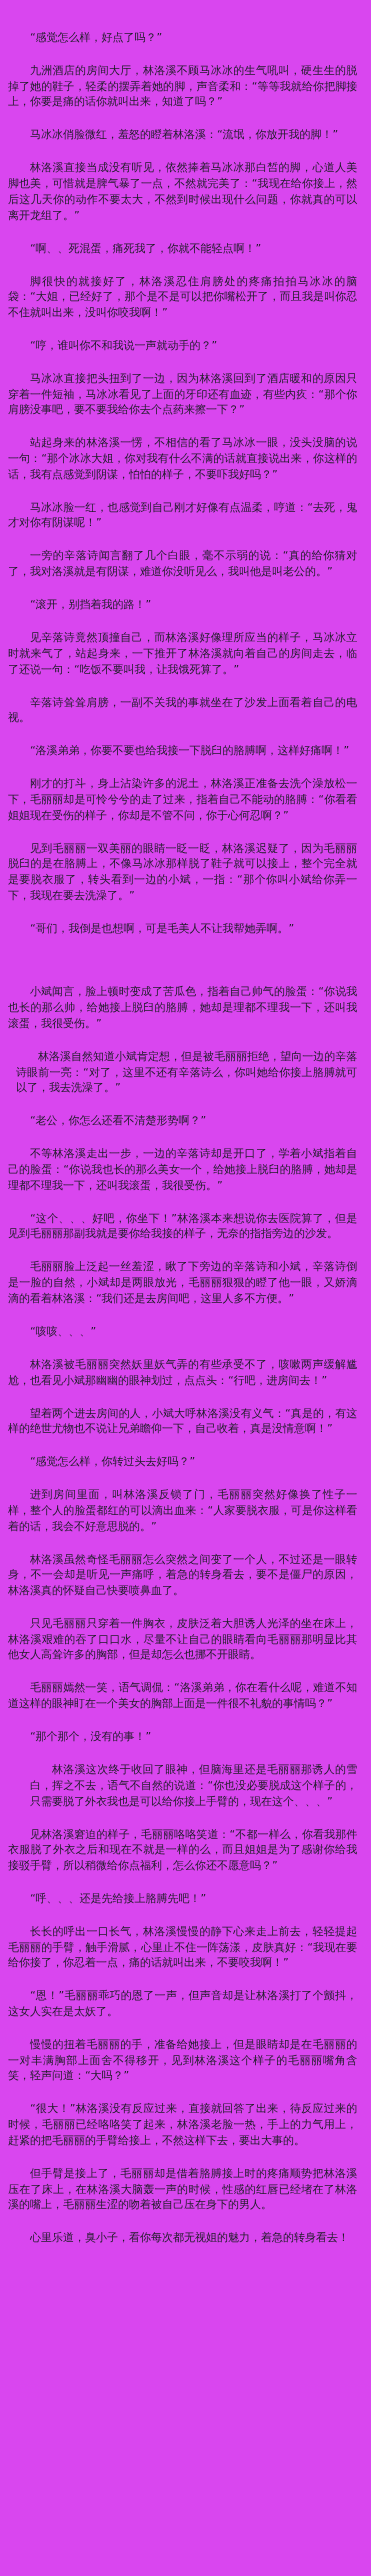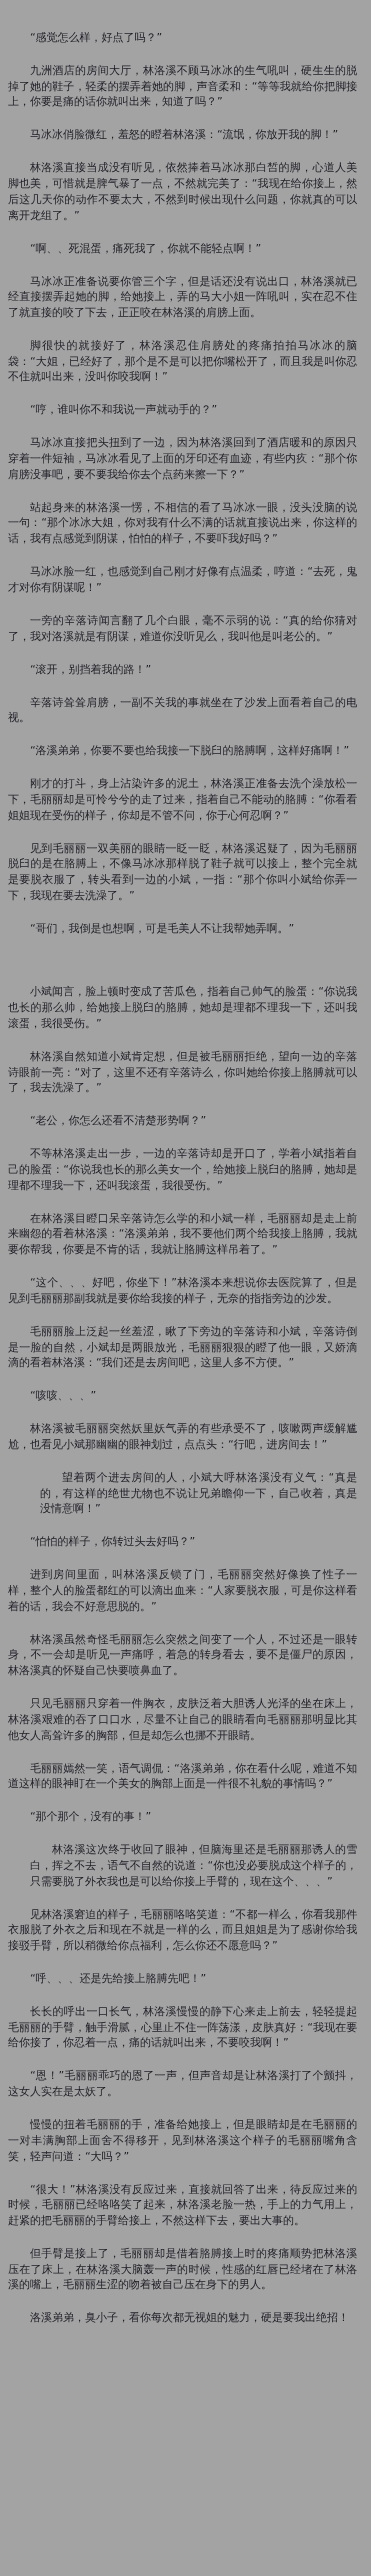"“感觉怎么样，好点了吗？”" div.page { background: #a3a3a3 -> #d946ef }
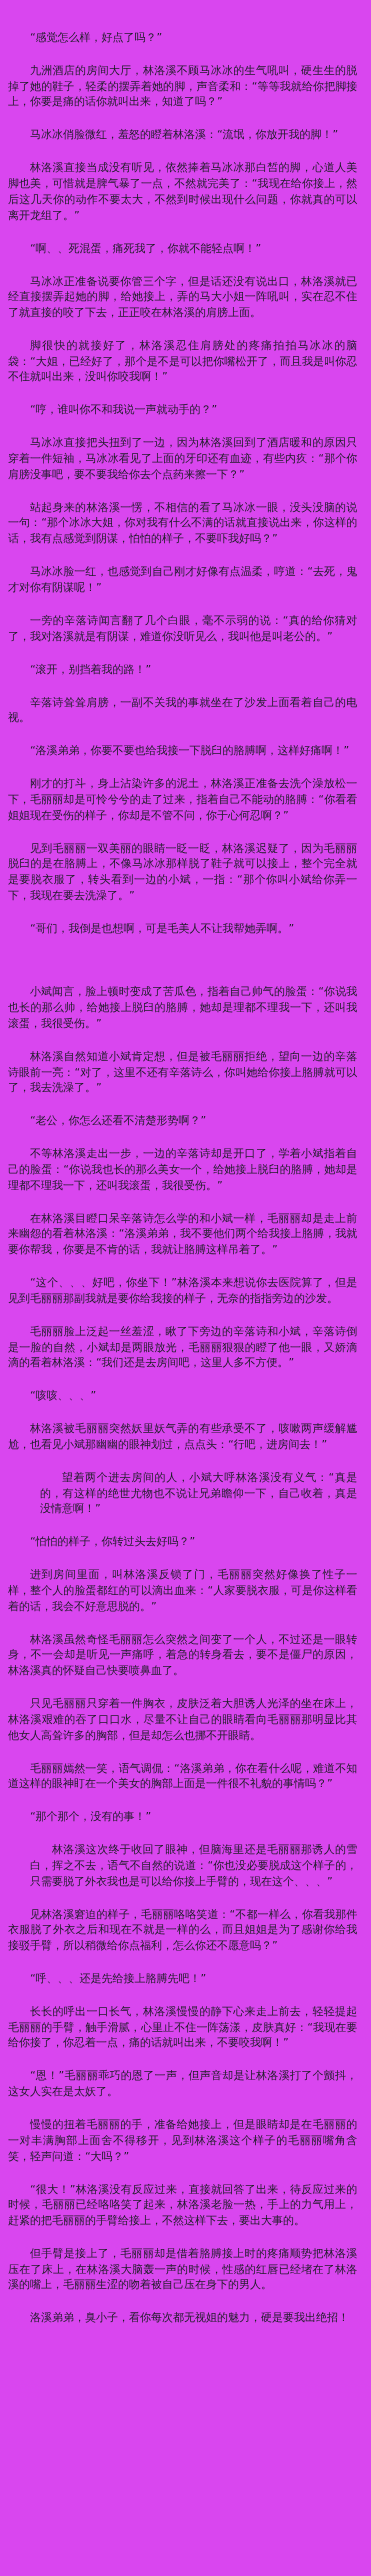"马冰冰正准备说要你管三个字，但是话还没有说出口，林洛溪就已经直接摆弄起她的脚，给" p { html: <p>马冰冰正准备说要你管三个字，但是话还没有说出口，林洛溪就已经直接摆弄起她的脚，给她接上，弄的马大小姐一阵吼叫，实在忍不住了就直接的咬了下去，正正咬在林洛溪的肩膀上面。</p> -> none }
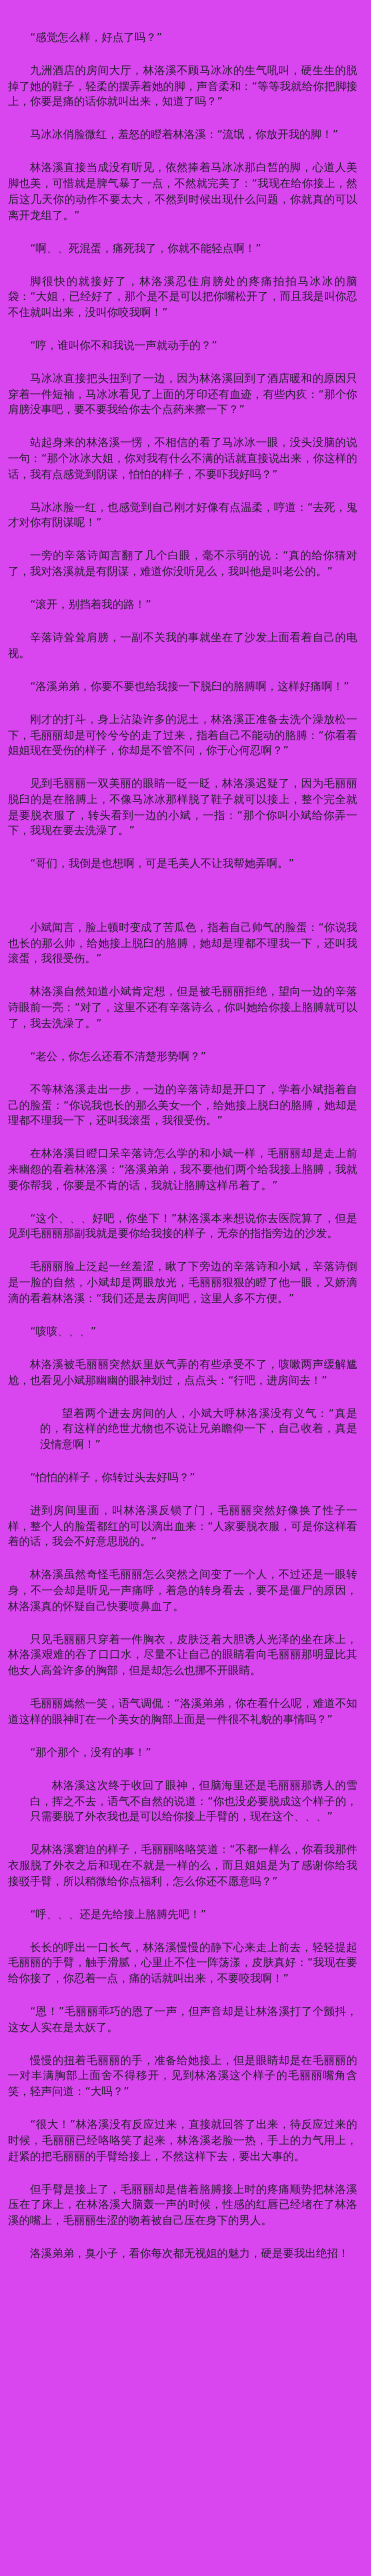"见辛落诗竟然顶撞自己，而林洛溪好像理所应当的样子，马冰冰立时就来气了，站起身来，" p { html: none -> <p>见辛落诗竟然顶撞自己，而林洛溪好像理所应当的样子，马冰冰立时就来气了，站起身来，一下推开了林洛溪就向着自己的房间走去，临了还说一句：“吃饭不要叫我，让我饿死算了。”</p> }
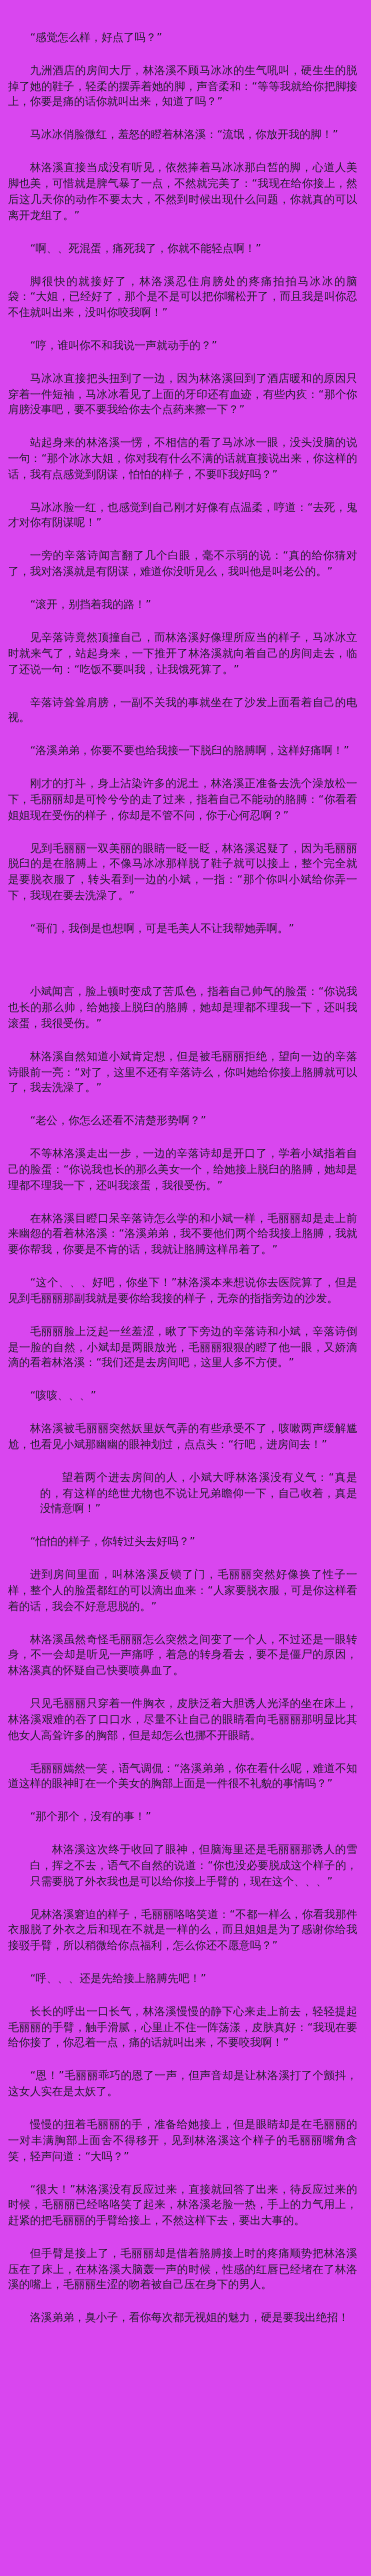"林洛溪自然知道小斌肯定想，但是被毛丽丽拒绝，望向一边的辛落诗眼前一亮：“对了，这" p { margin-left: none -> 8px }
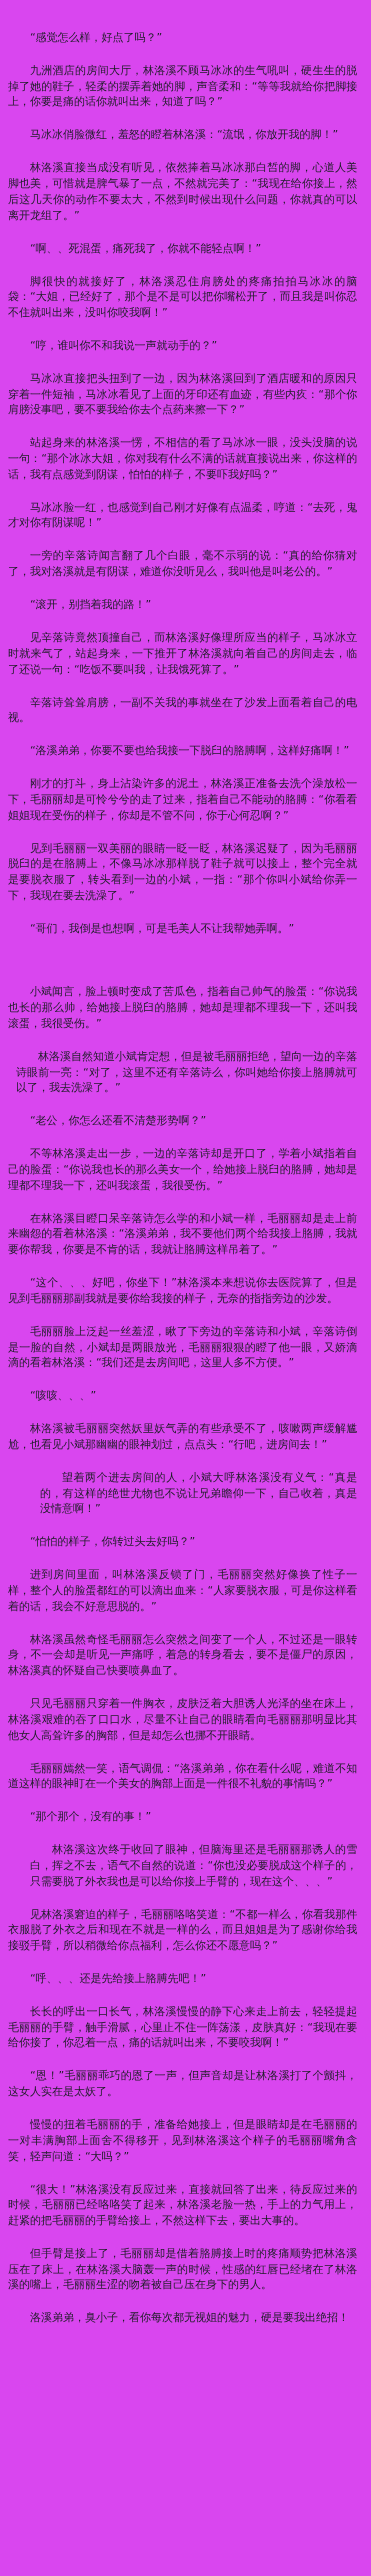"在林洛溪目瞪口呆辛落诗怎么学的和小斌一样，毛丽丽却是走上前来幽怨的看着林洛溪：“" p { html: <p>在林洛溪目瞪口呆辛落诗怎么学的和小斌一样，毛丽丽却是走上前来幽怨的看着林洛溪：“洛溪弟弟，我不要他们两个给我接上胳膊，我就要你帮我，你要是不肯的话，我就让胳膊这样吊着了。”</p> -> none }
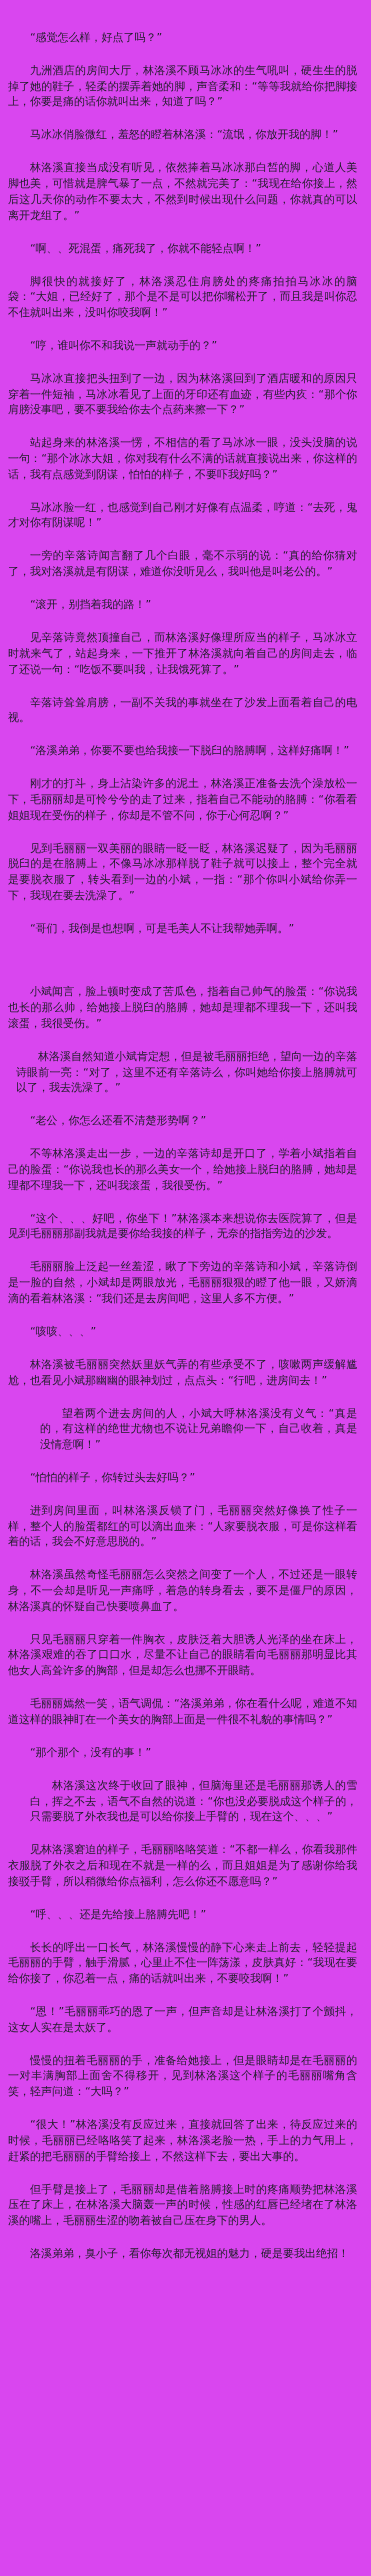"望着两个进去房间的人，小斌大呼林洛溪没有义气：“真是的，有这样的绝世尤物也不说让" p { margin-left: 32px -> none }
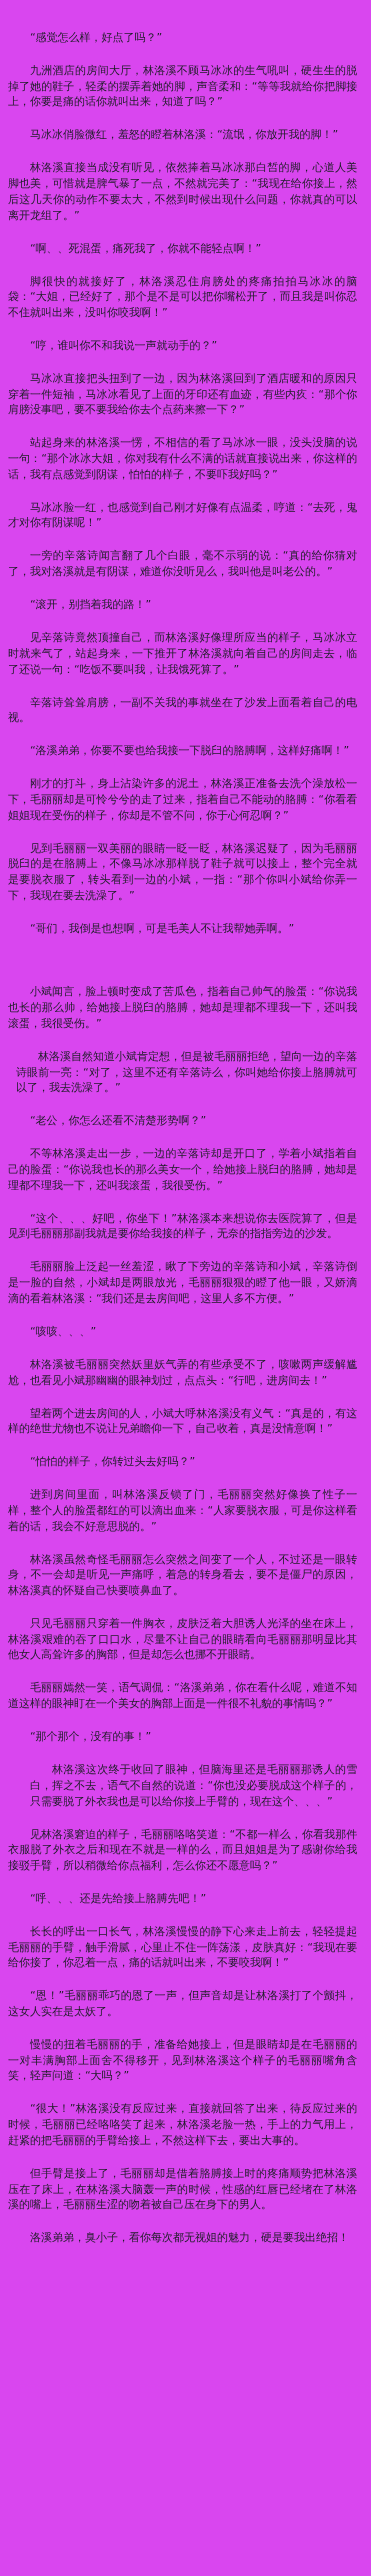"“怕怕的样子，你转过头去好吗？”" p { text: 怕怕的样子 -> 感觉怎么样 }
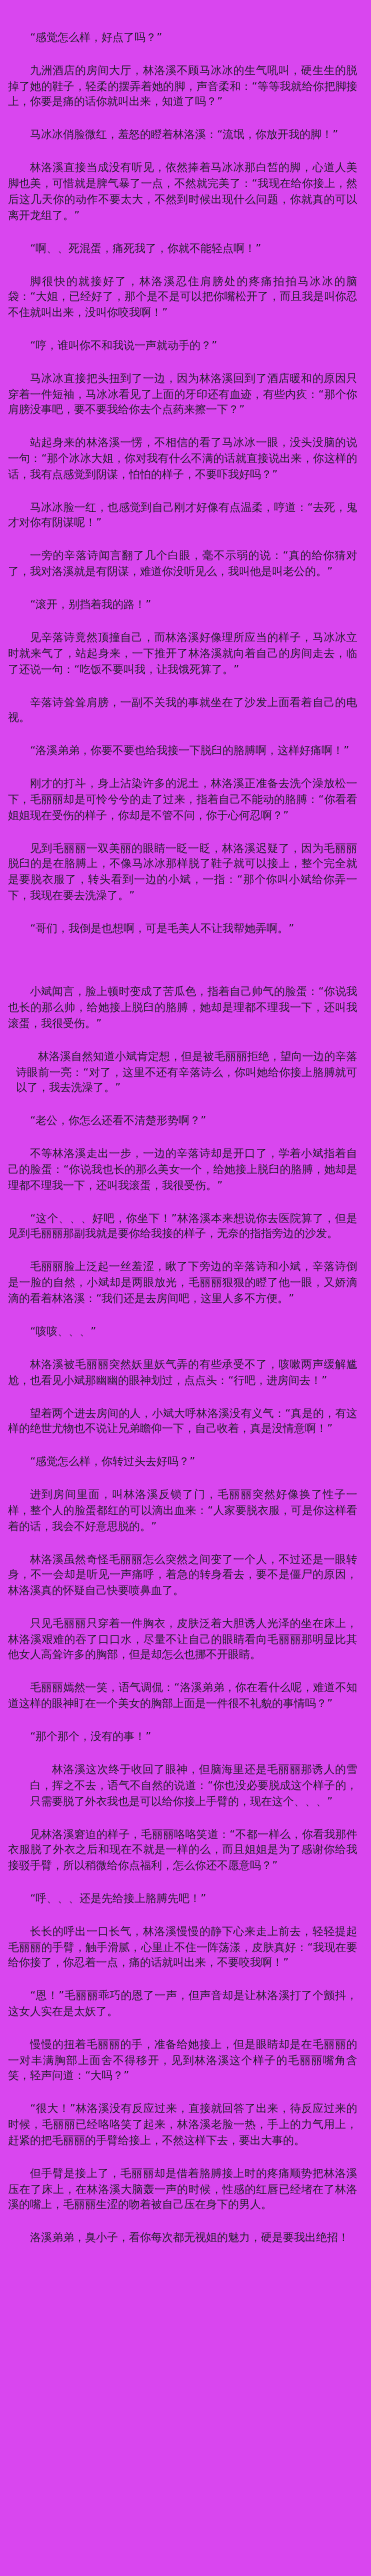"洛溪弟弟，臭小子，看你每次都无视姐的魅力，硬是要我出绝招！" p { text: 洛溪弟弟，臭小子，看你每次都无视姐的魅力，硬是要我出绝招 -> 心里乐道，臭小子，看你每次都无视姐的魅力，着急的转身看去 }
